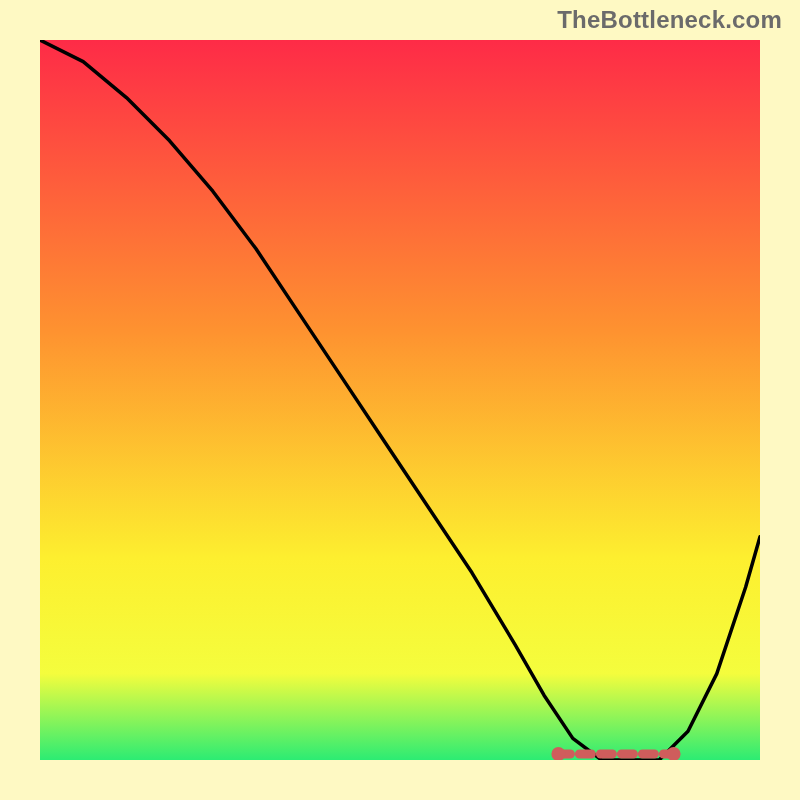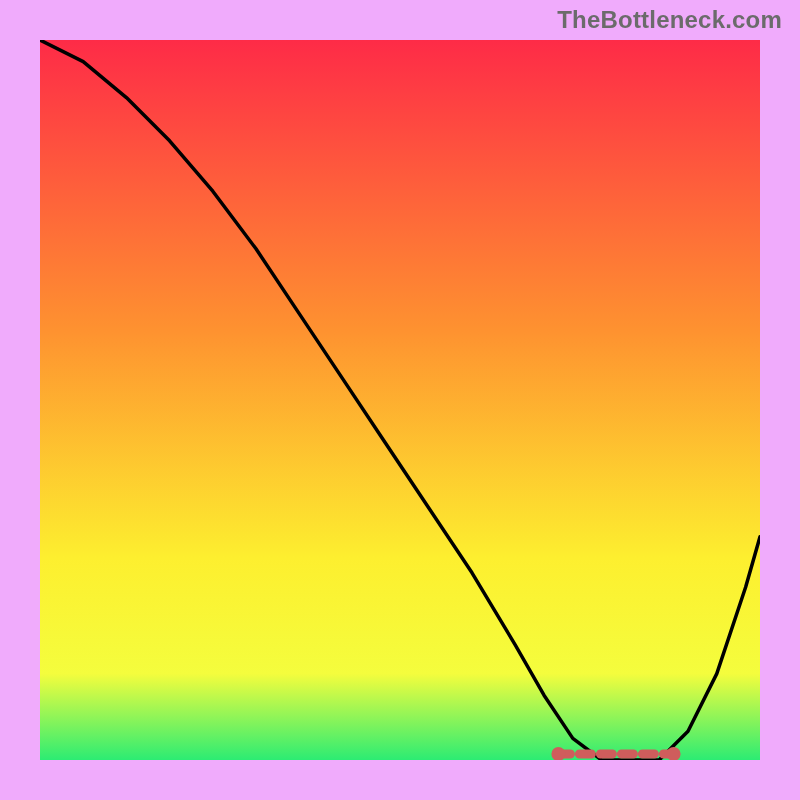"TheBottleneck.com" .frame { background: #f0abfc -> #fef9c3 }
